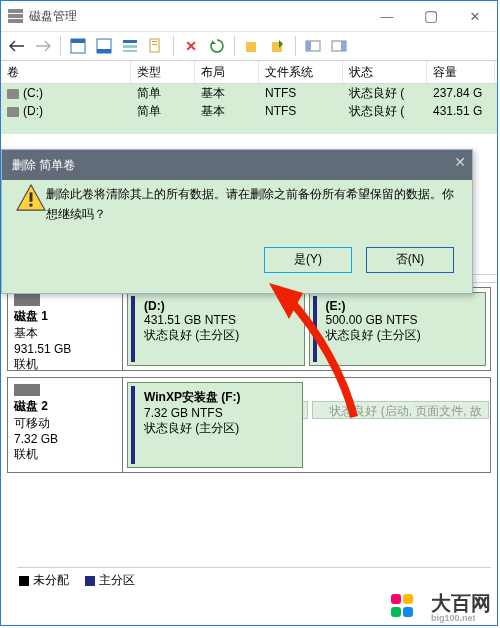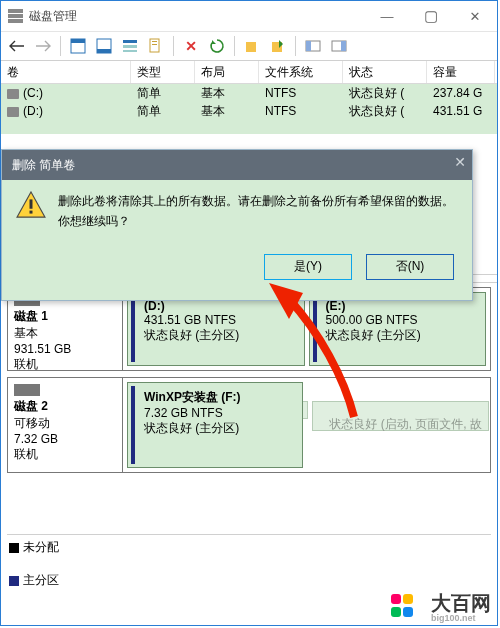"删除此卷将清除其上的所有数据。请在删除之前备份所有希望保留的数据。你想继续吗？" .dlg-body { gap: 12px -> none; padding: 11px 18px 22px 14px -> 4px 18px 22px 14px }
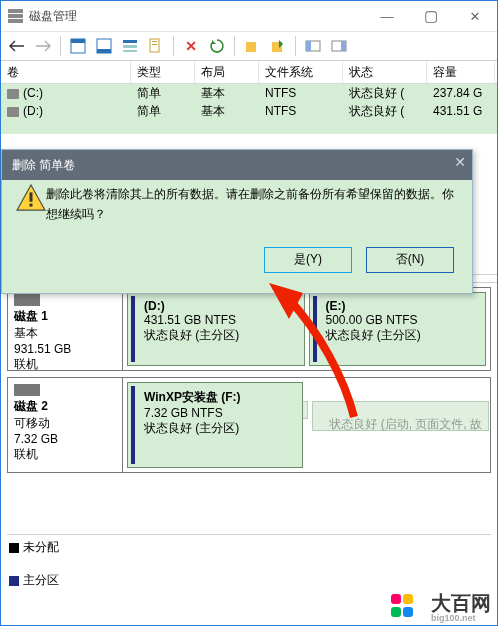"状态良好 (启动, 页面文件, 故" div.part { padding: 14px 6px -> 1px 6px }
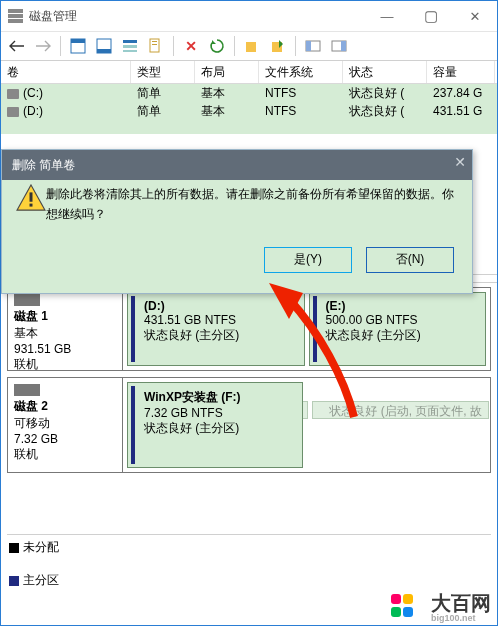"未分配" .legend { flex-direction: column -> none; left: 6px -> 16px }
